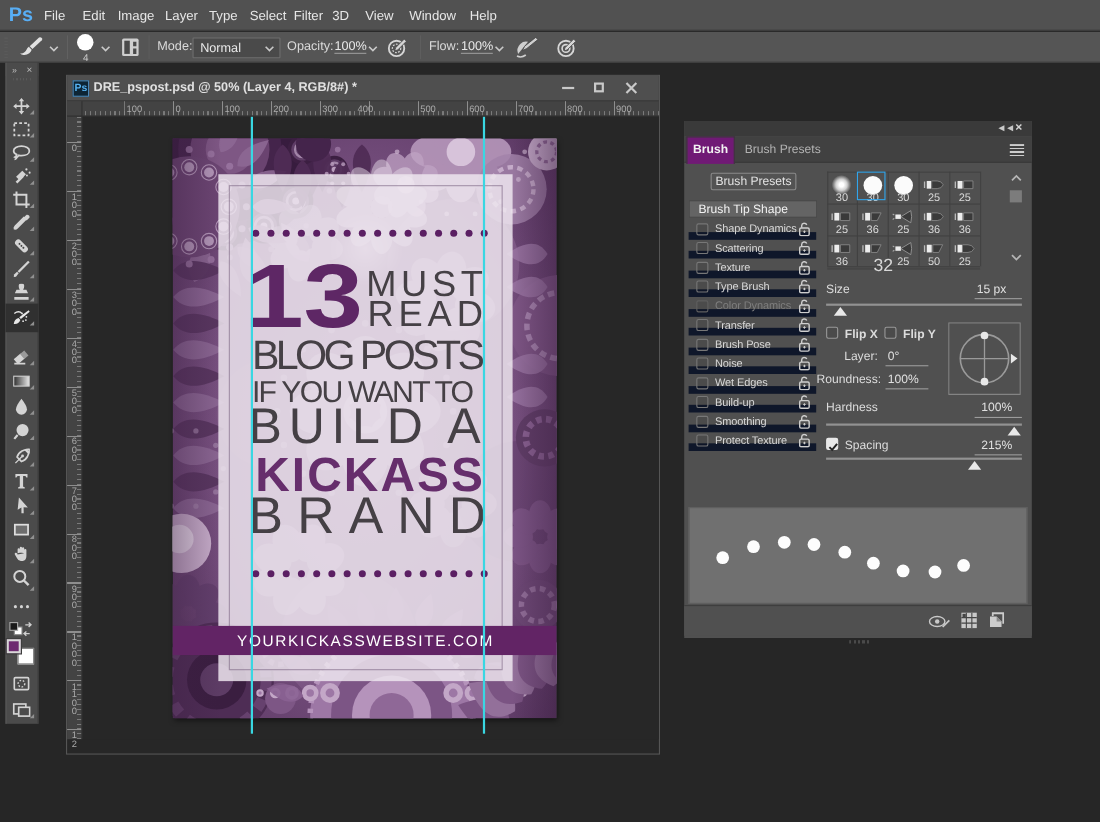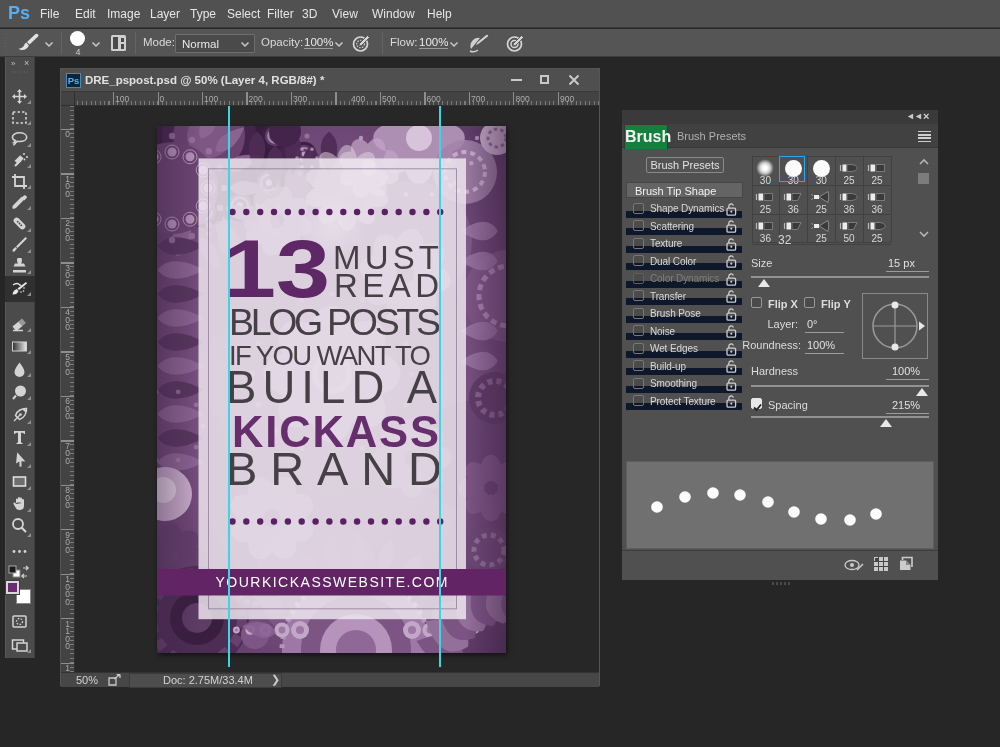"400" span.rnum { left: 290px -> 264px }
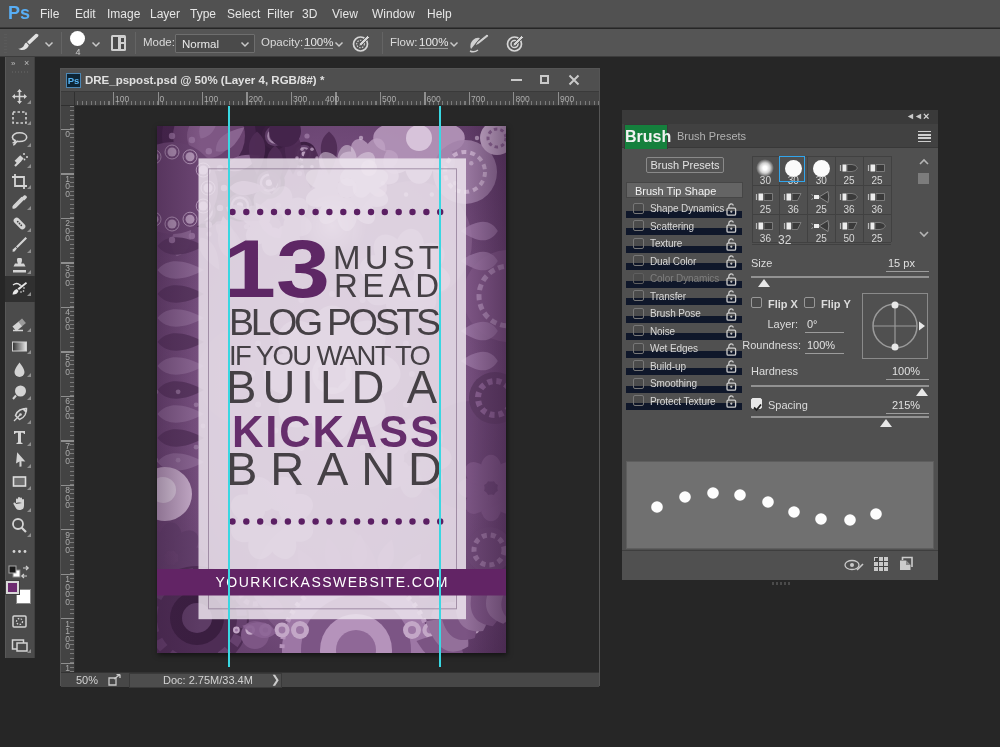"Brush" #tabactive { background: #15803d -> #701a75; font-size: 16px -> 11px }
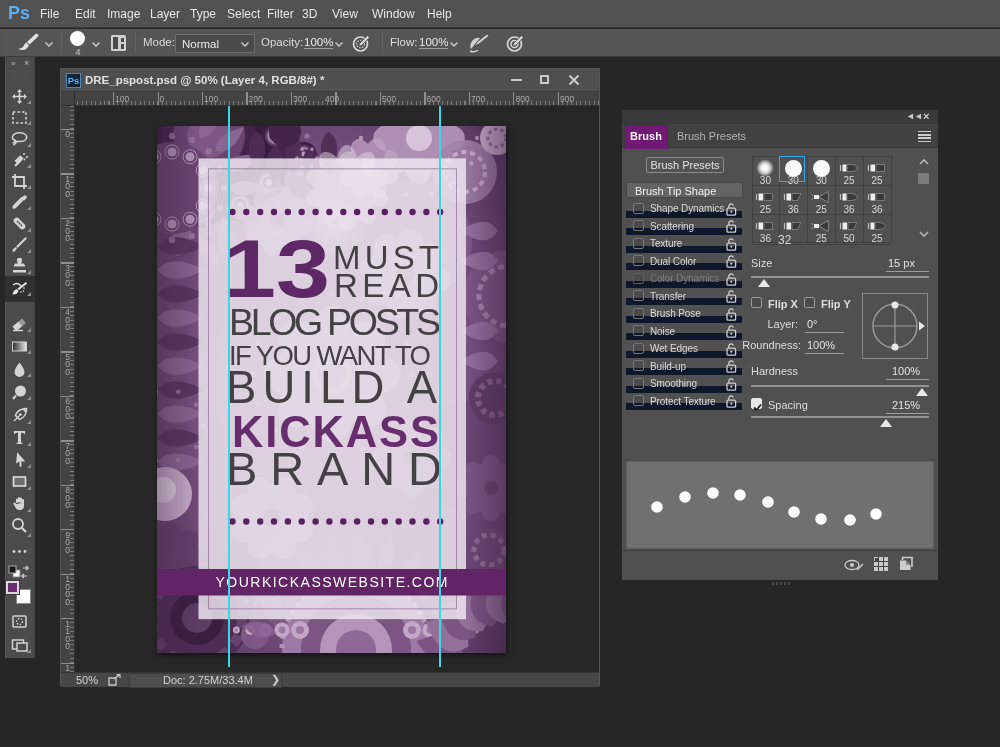"32" div { font-size: 12px -> 16px; left: 156px -> 169px; text-align: left -> center }
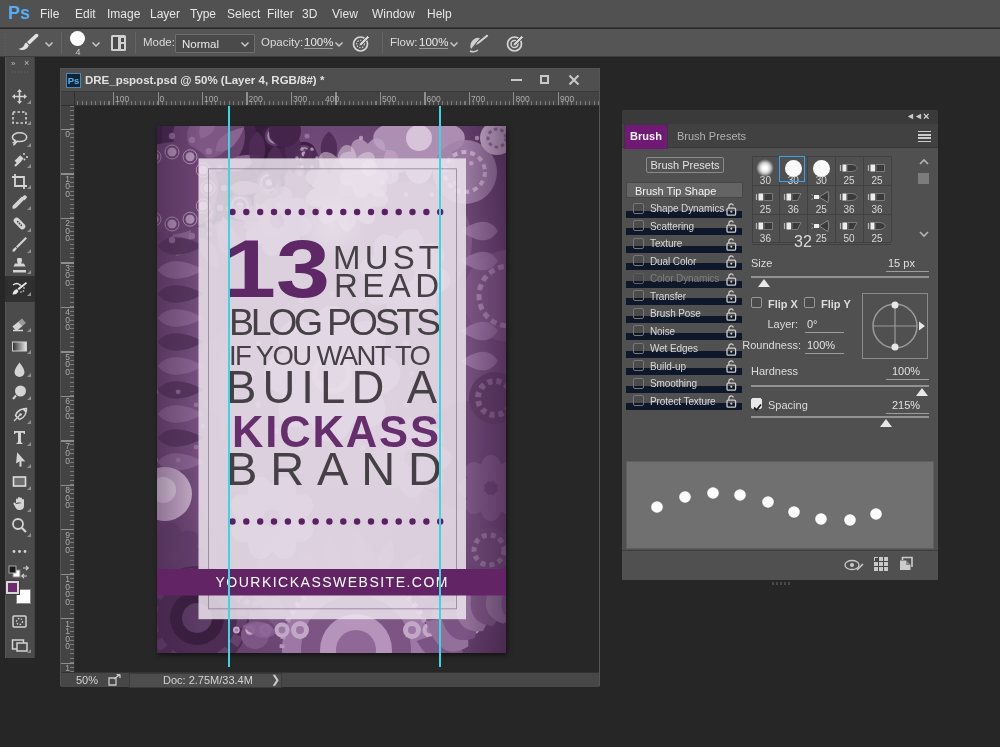"Dual Color" span.lbl { text: Dual Color -> Type Brush }
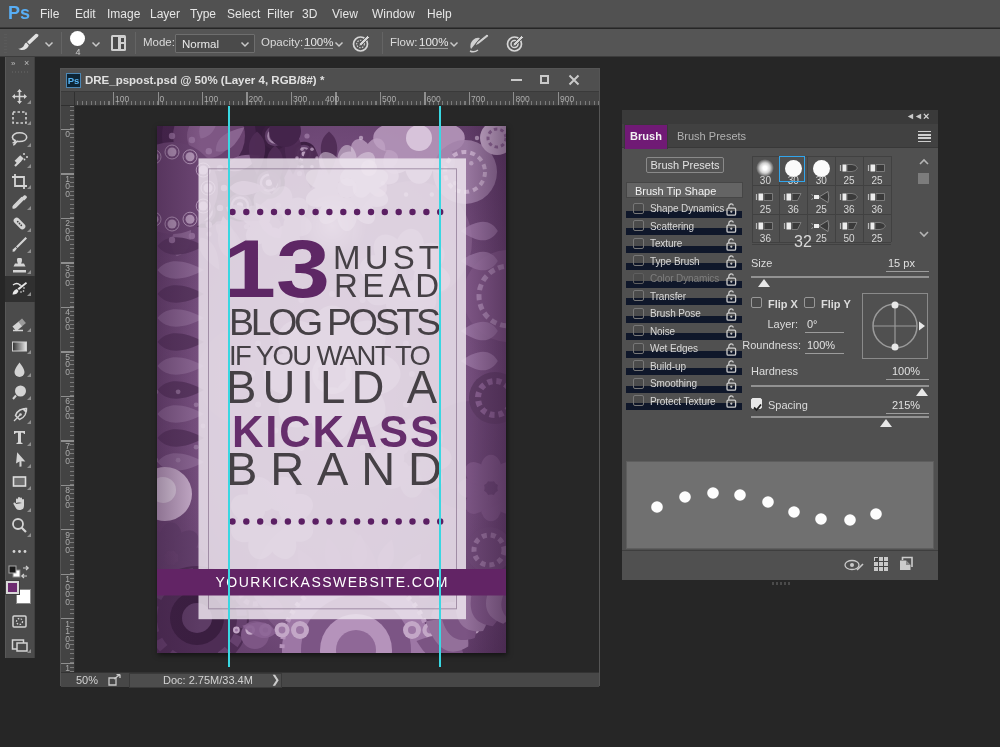"50%" div { html: <div> <span>50%</span> <svg> <path></path> <path></path> </svg> <div></div> <span>Doc: 2.75M/33.4M</span> <span>❯</span> </div> -> none }
